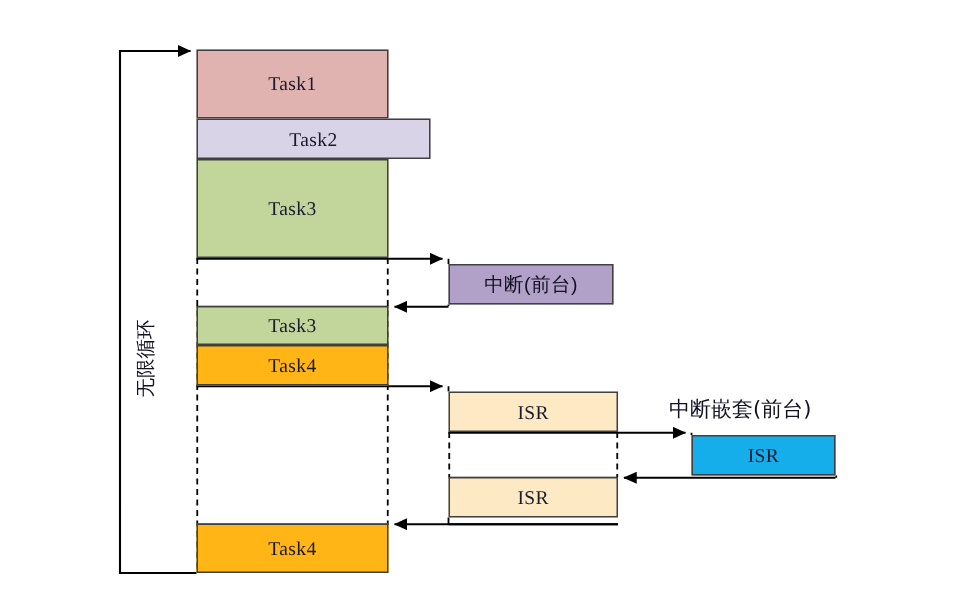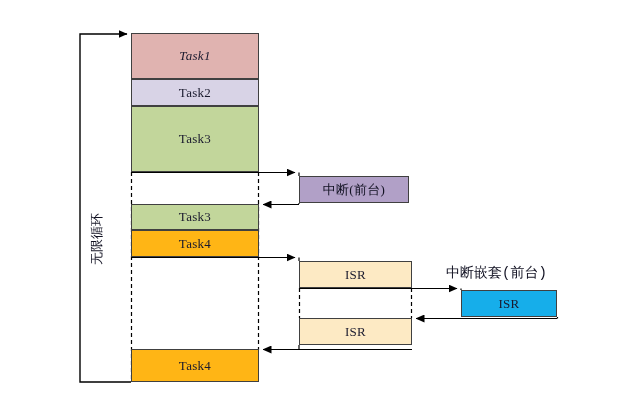"Task1" div.box { font-style: italic -> none }
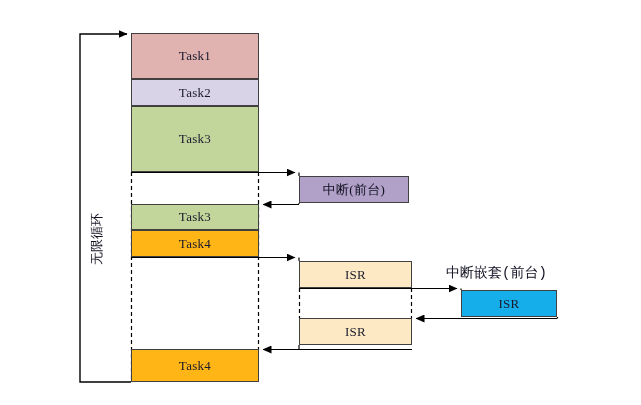"Task2" div.box { width: 128px -> 156px }
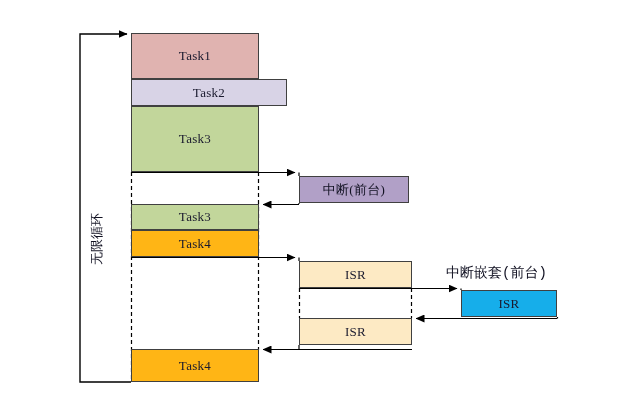"中断(前台)" .cn { font-family: Liberation Serif, serif -> Liberation Sans, sans-serif }
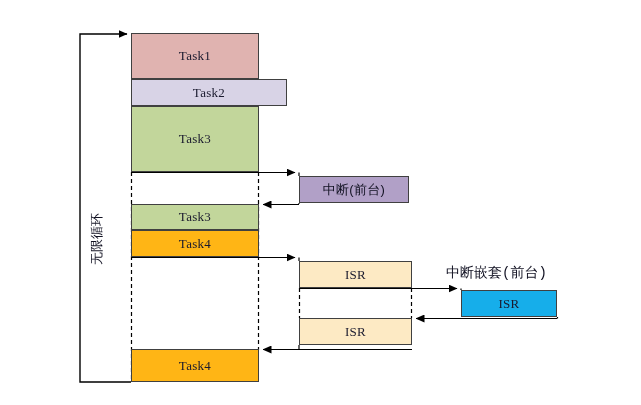"中断嵌套(前台)" div.caption { font-family: Liberation Mono, monospace -> none }
